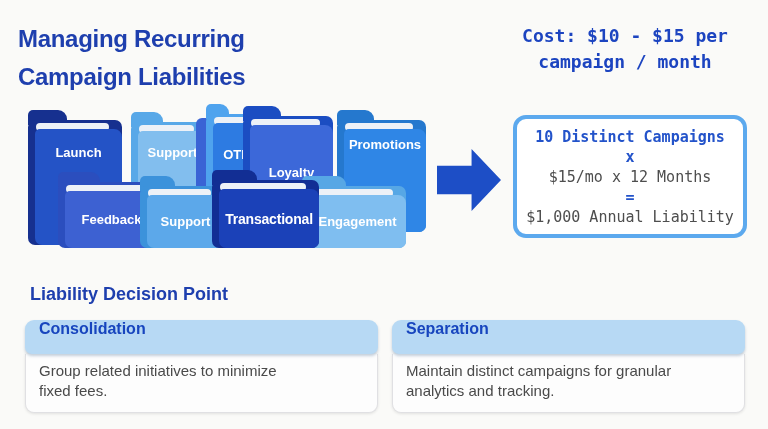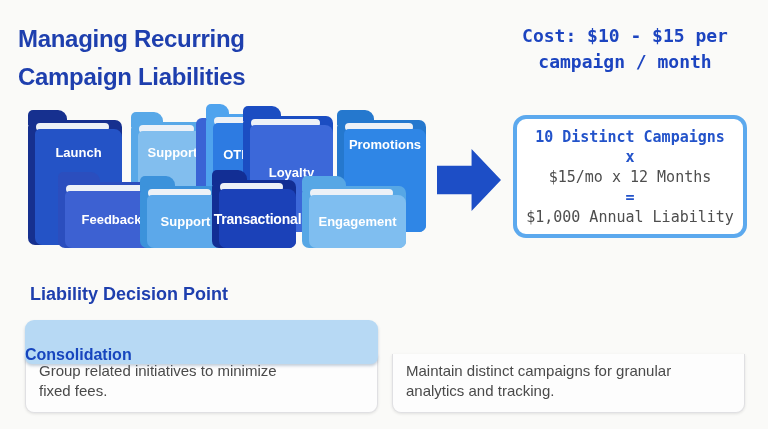"Transactional" .f-transactional { width: 84px -> 107px }
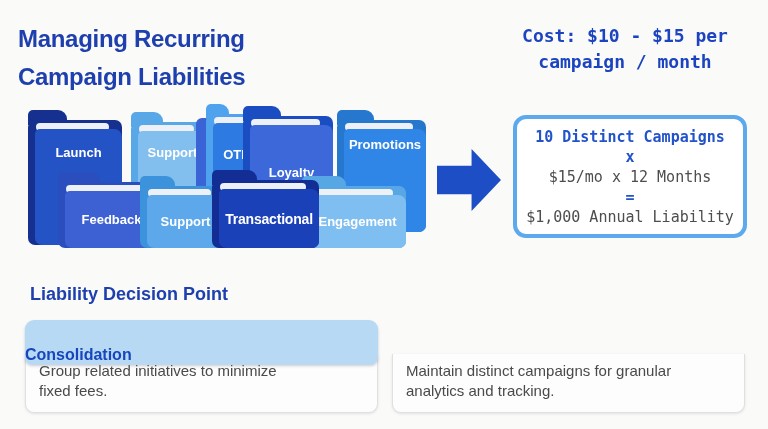"Consolidation" .card .card-header { align-items: flex-end -> flex-start; height: 44px -> 34px; padding-left: none -> 14px }
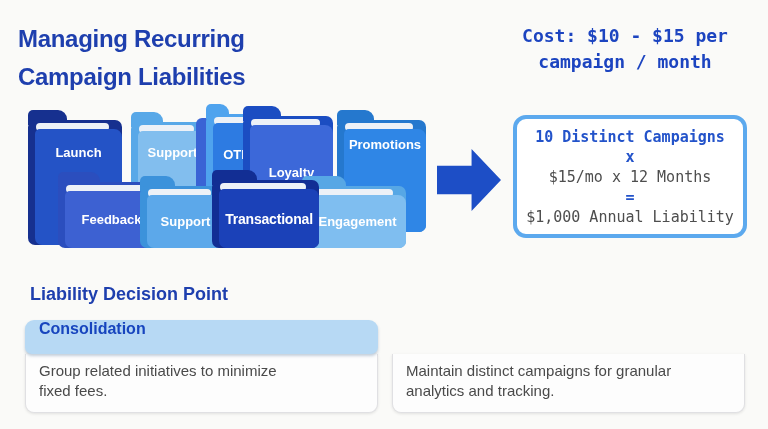"Separation" div.card-header { html: none -> <div> <span>Separation</span> </div> }
